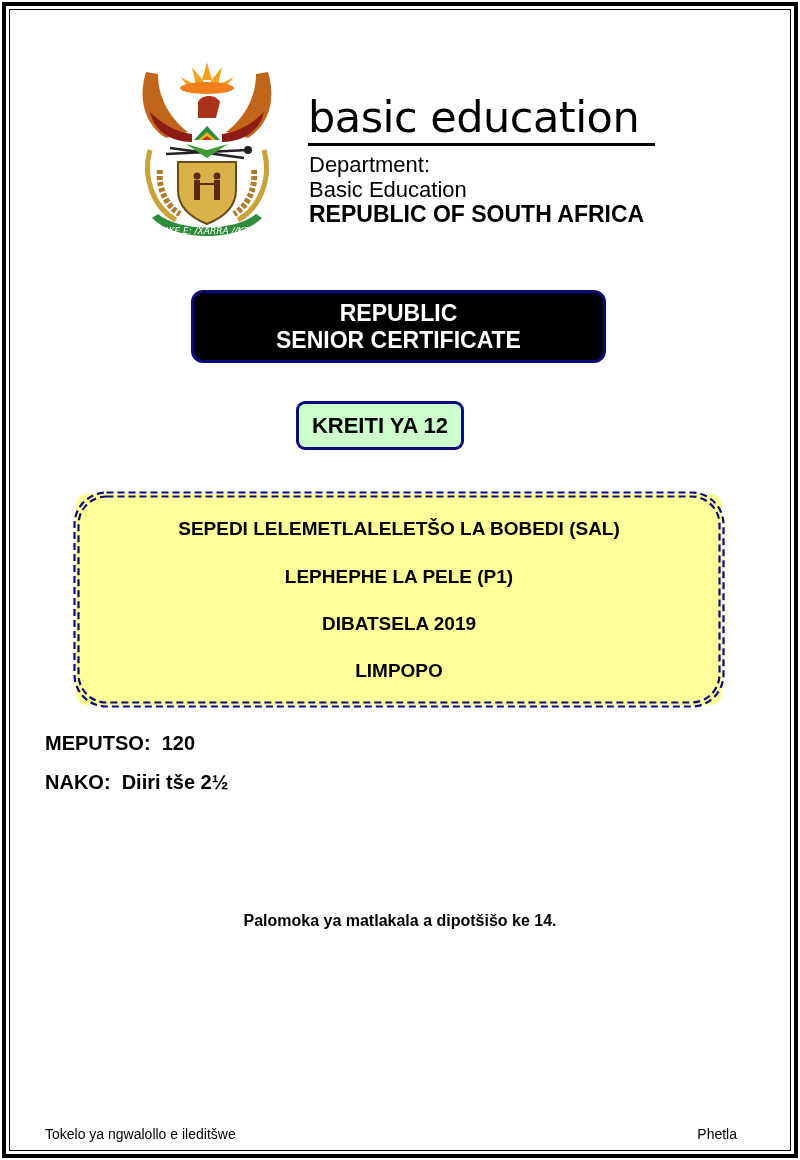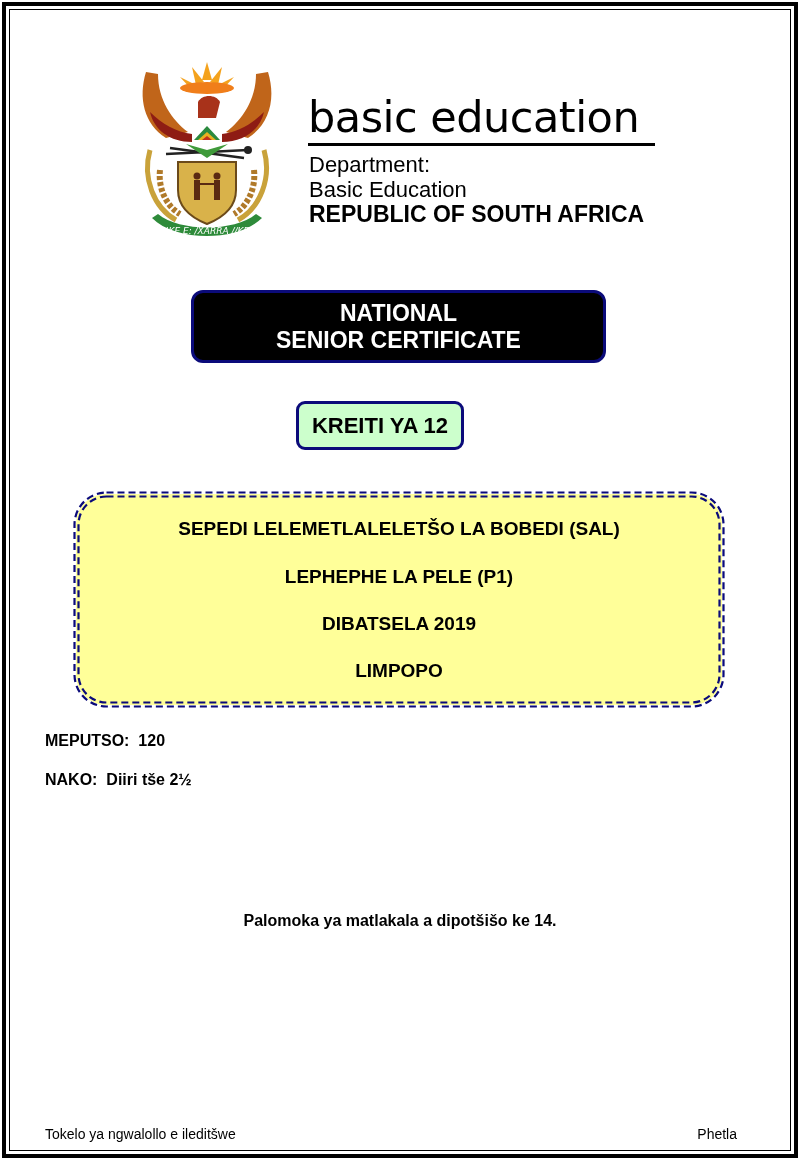"NATIONAL" div { text: NATIONAL -> REPUBLIC }
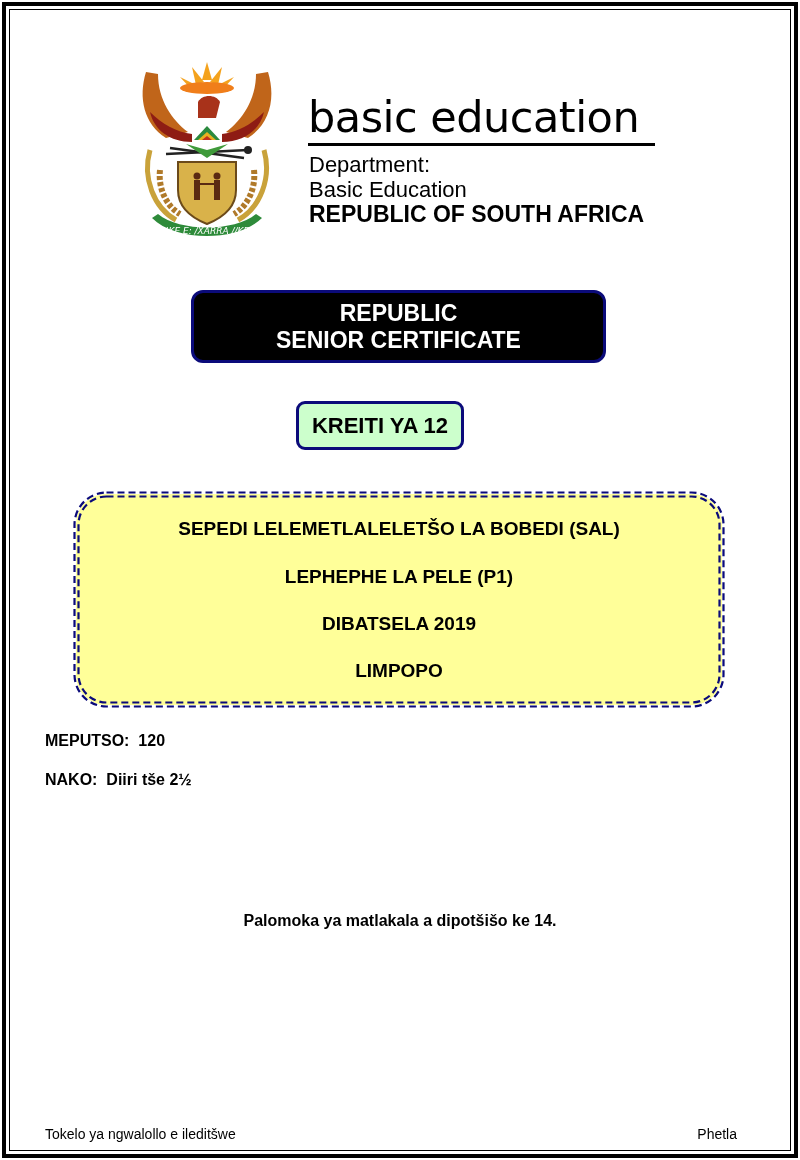"SEPEDI LELEMETLALELETŠO LA BOBEDI (SAL)" .subject-box { border-radius: 30px -> 11px }
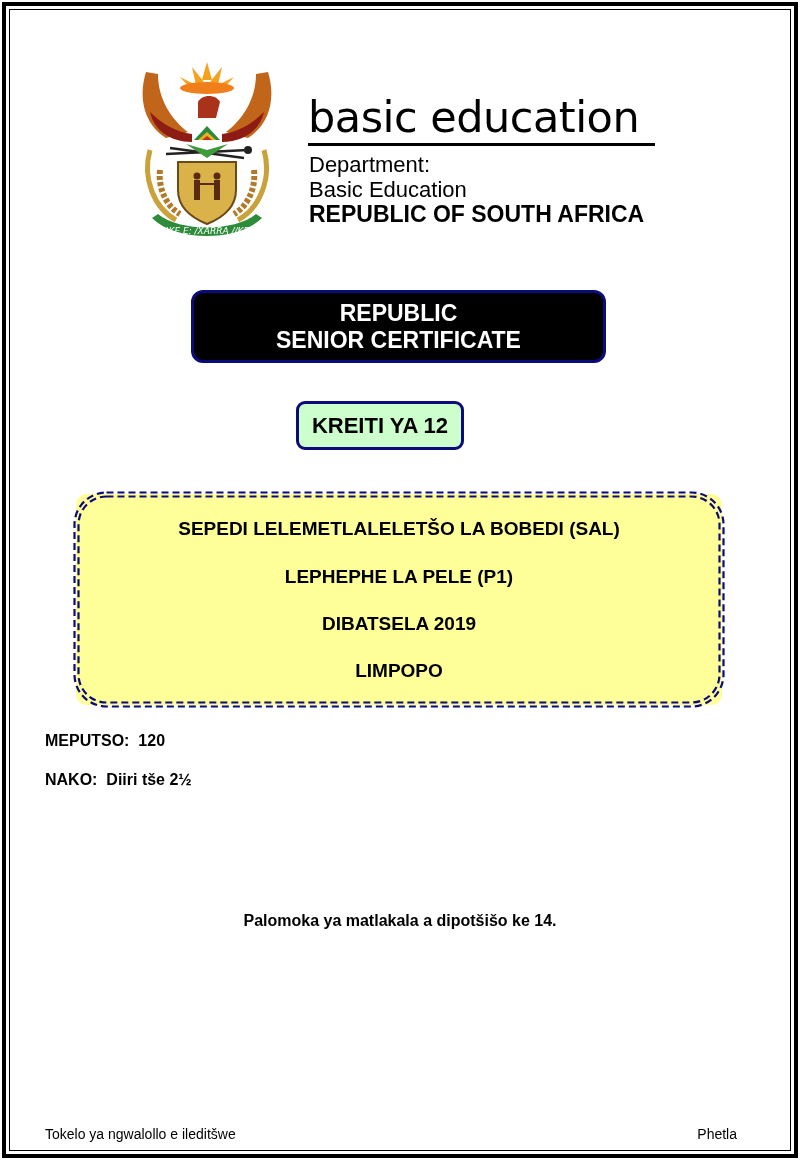"MEPUTSO: 120" .meta { font-size: 16px -> 20px }
